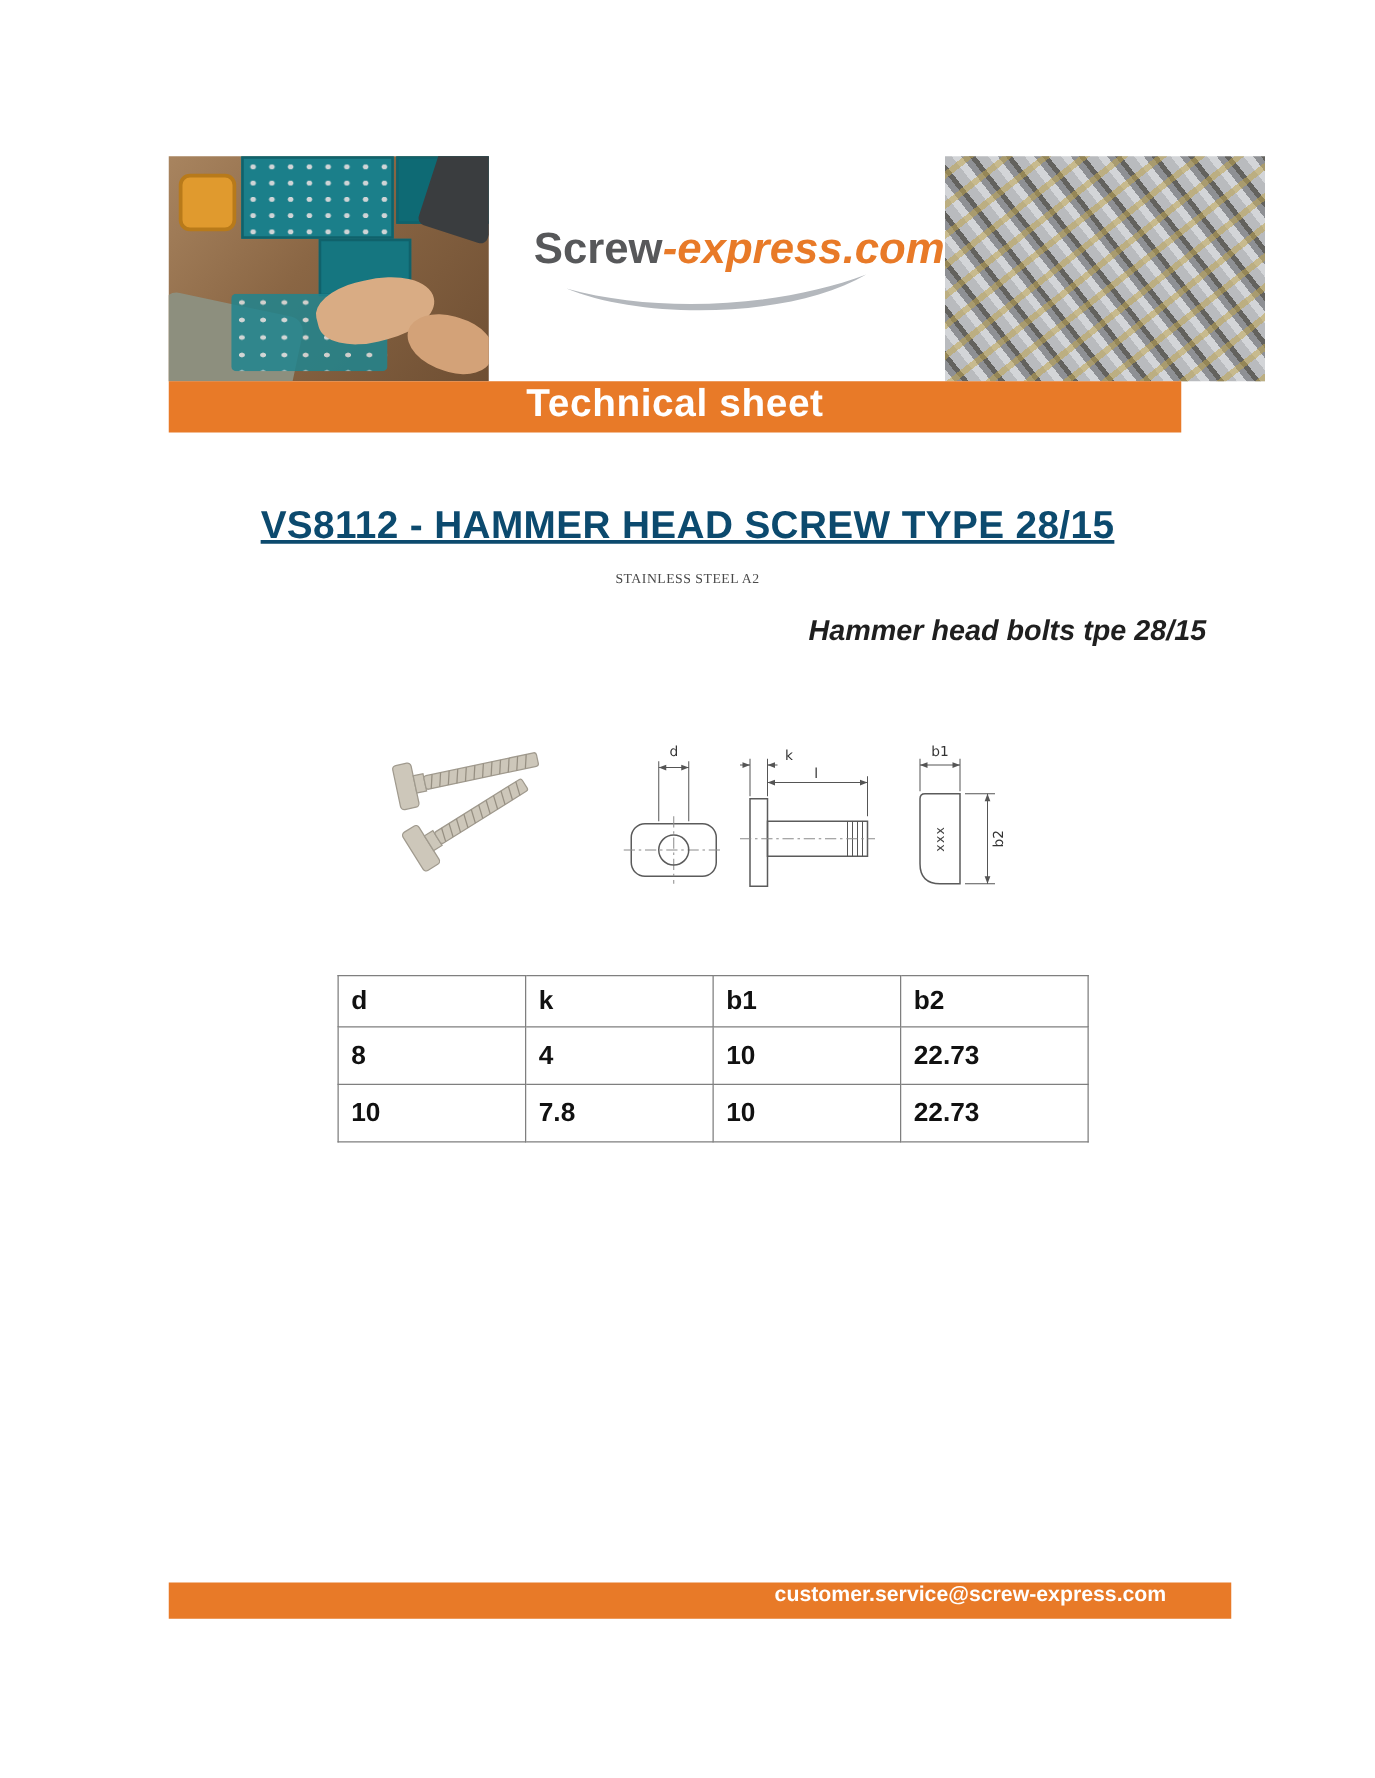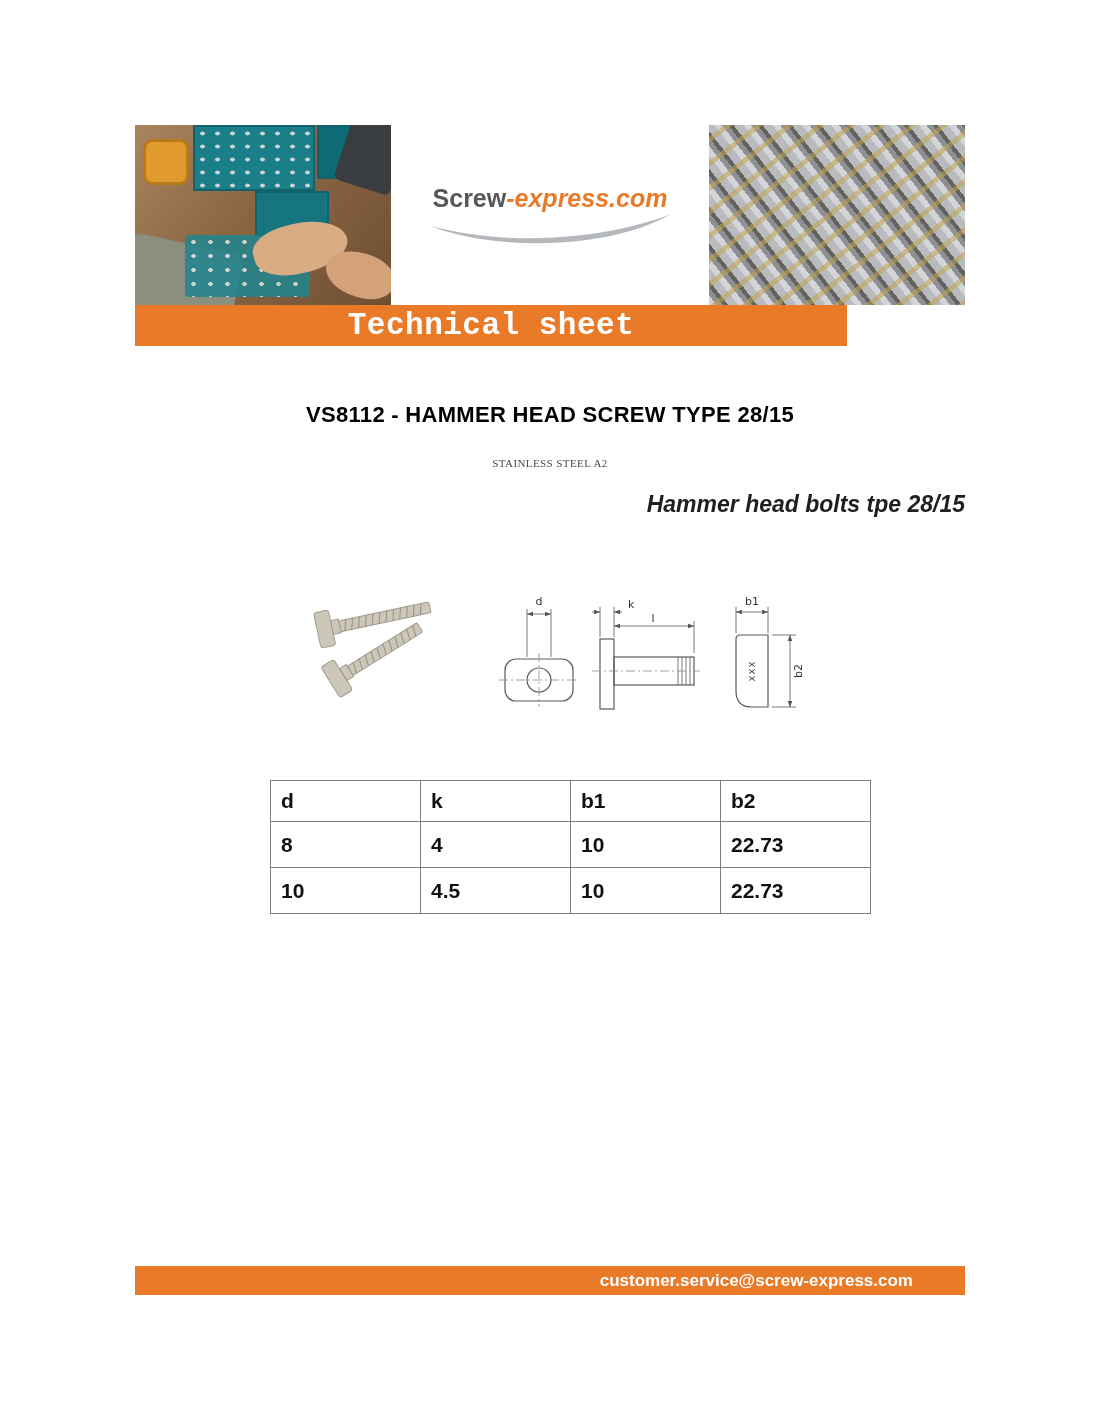"Screw-express.com" .logo-text { font-size: 25px -> 35px; margin-left: none -> 36px }
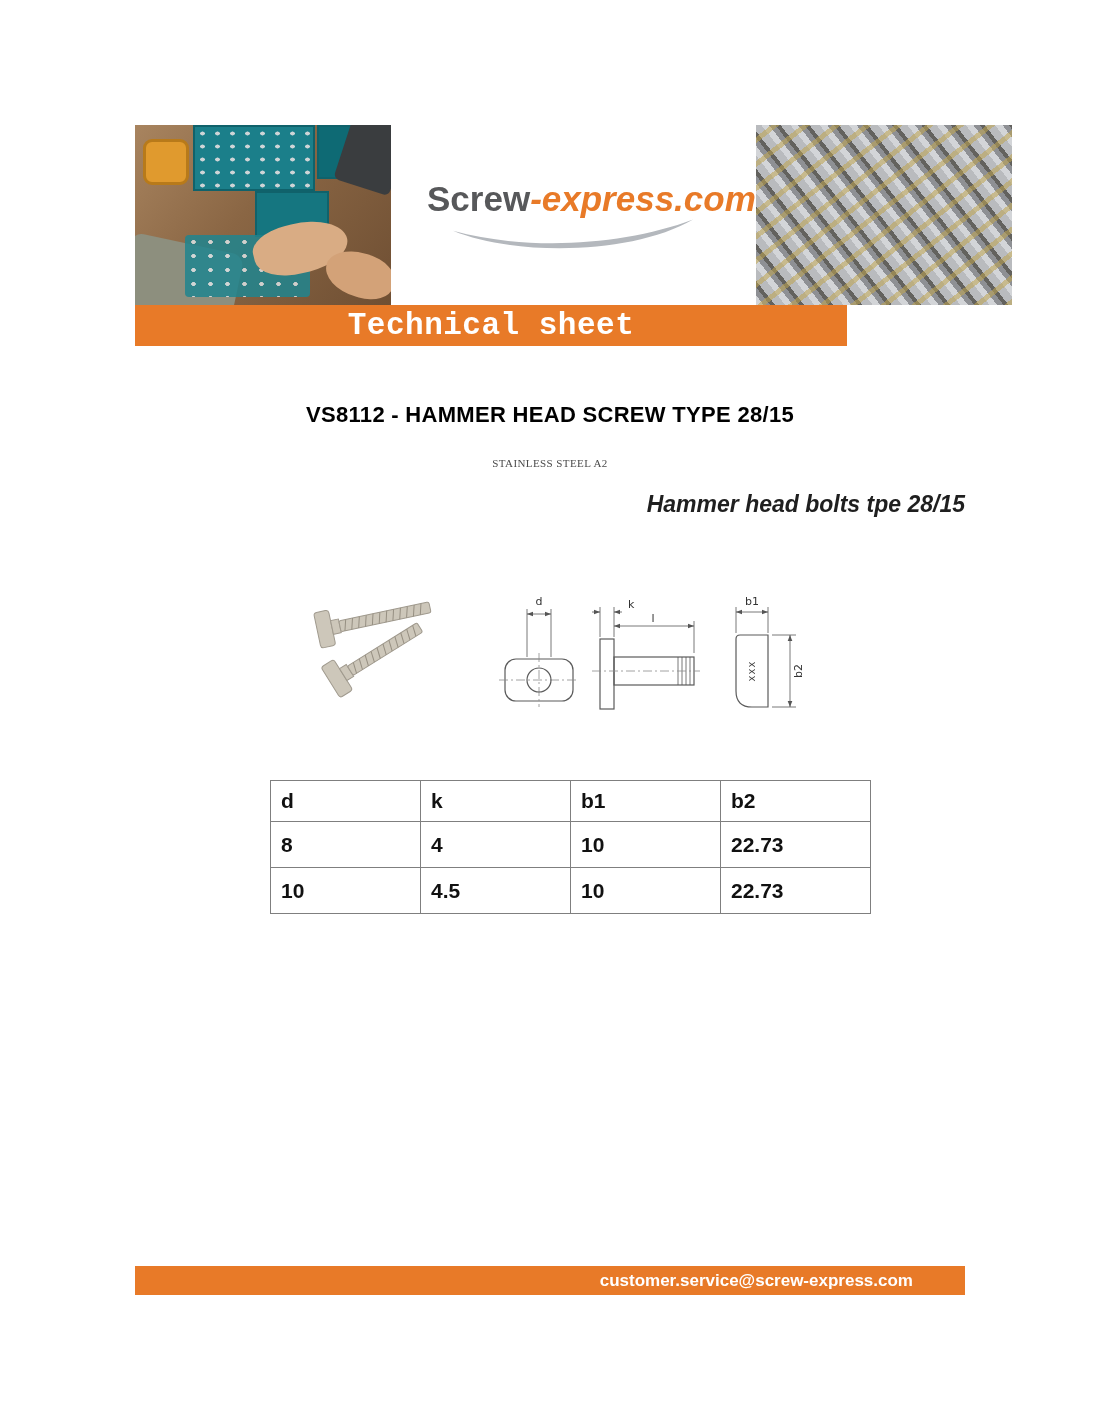"Technical sheet" .tech-bar { align-items: center -> flex-start; font-family: Liberation Mono, monospace -> none; width: 712px -> 810px }
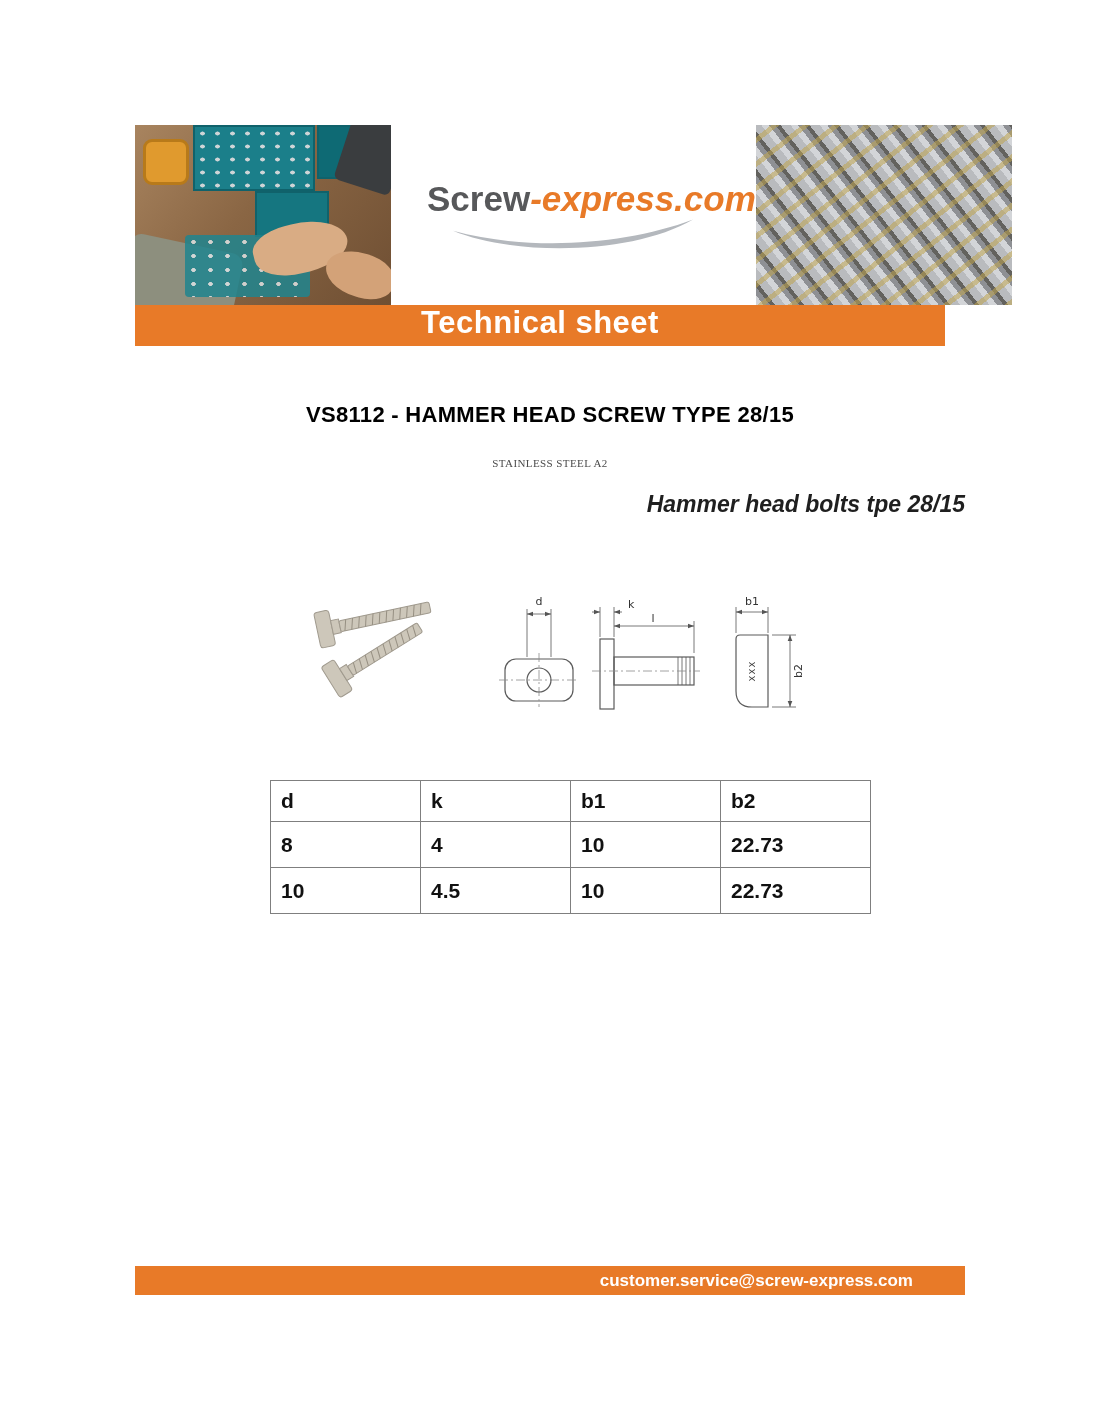"VS8112 - HAMMER HEAD SCREW" .doc-title { color: #000000 -> #0c4a6e; font-size: 22px -> 31px; text-decoration: none -> underline }
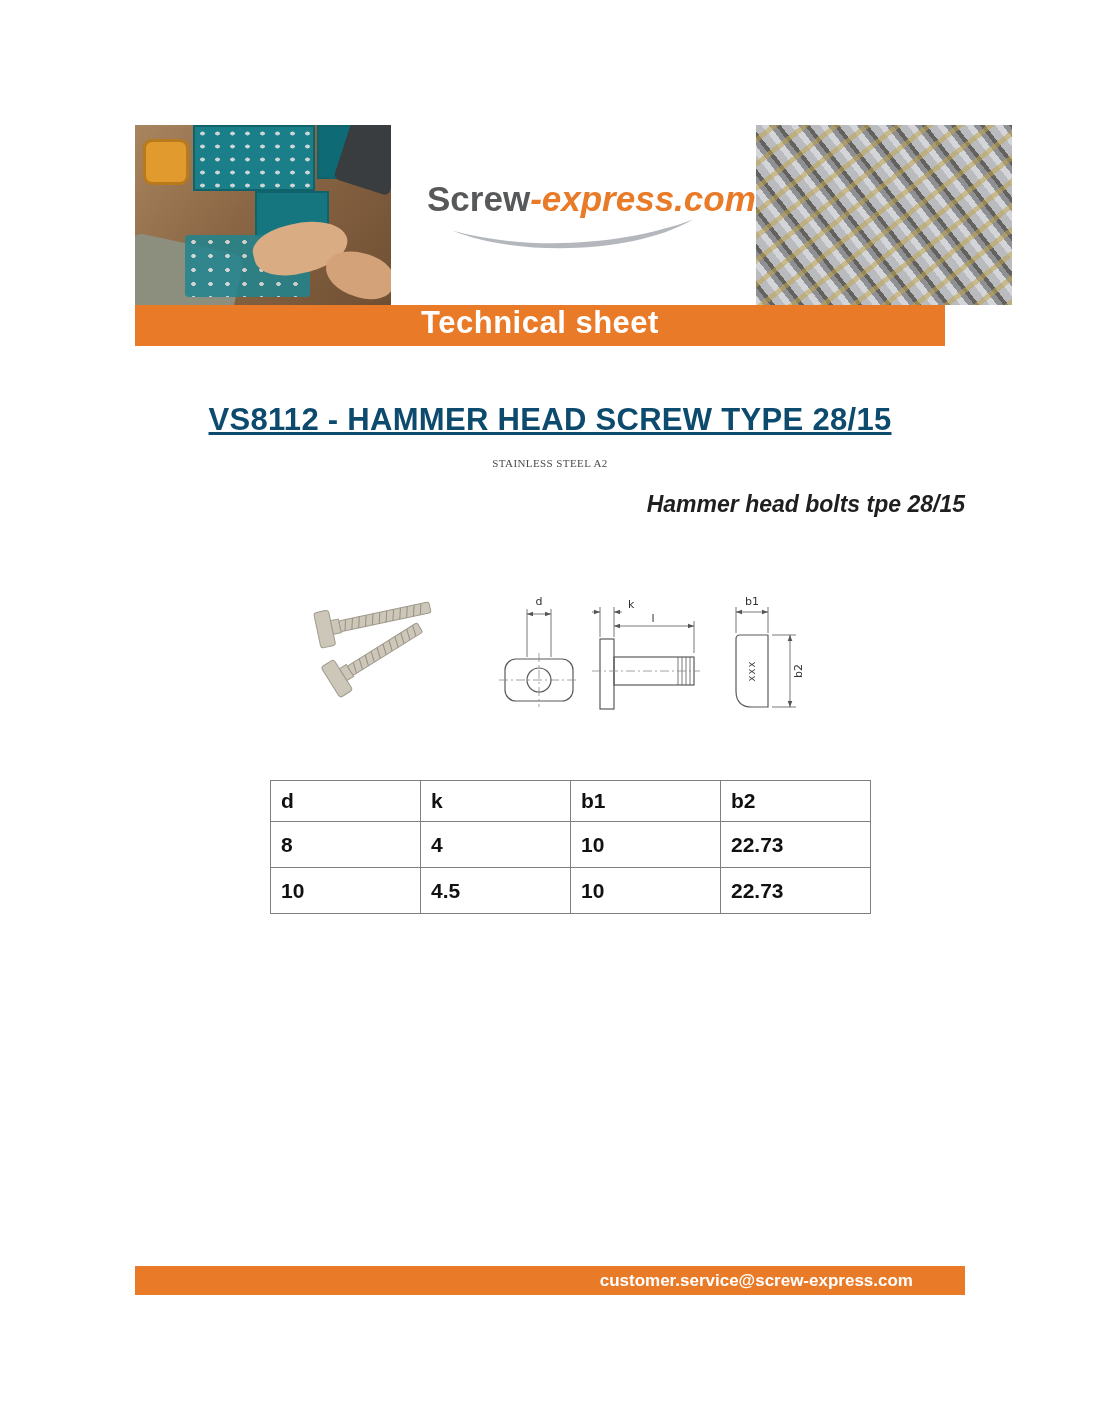"4.5" td { text: 4.5 -> 7.8 }
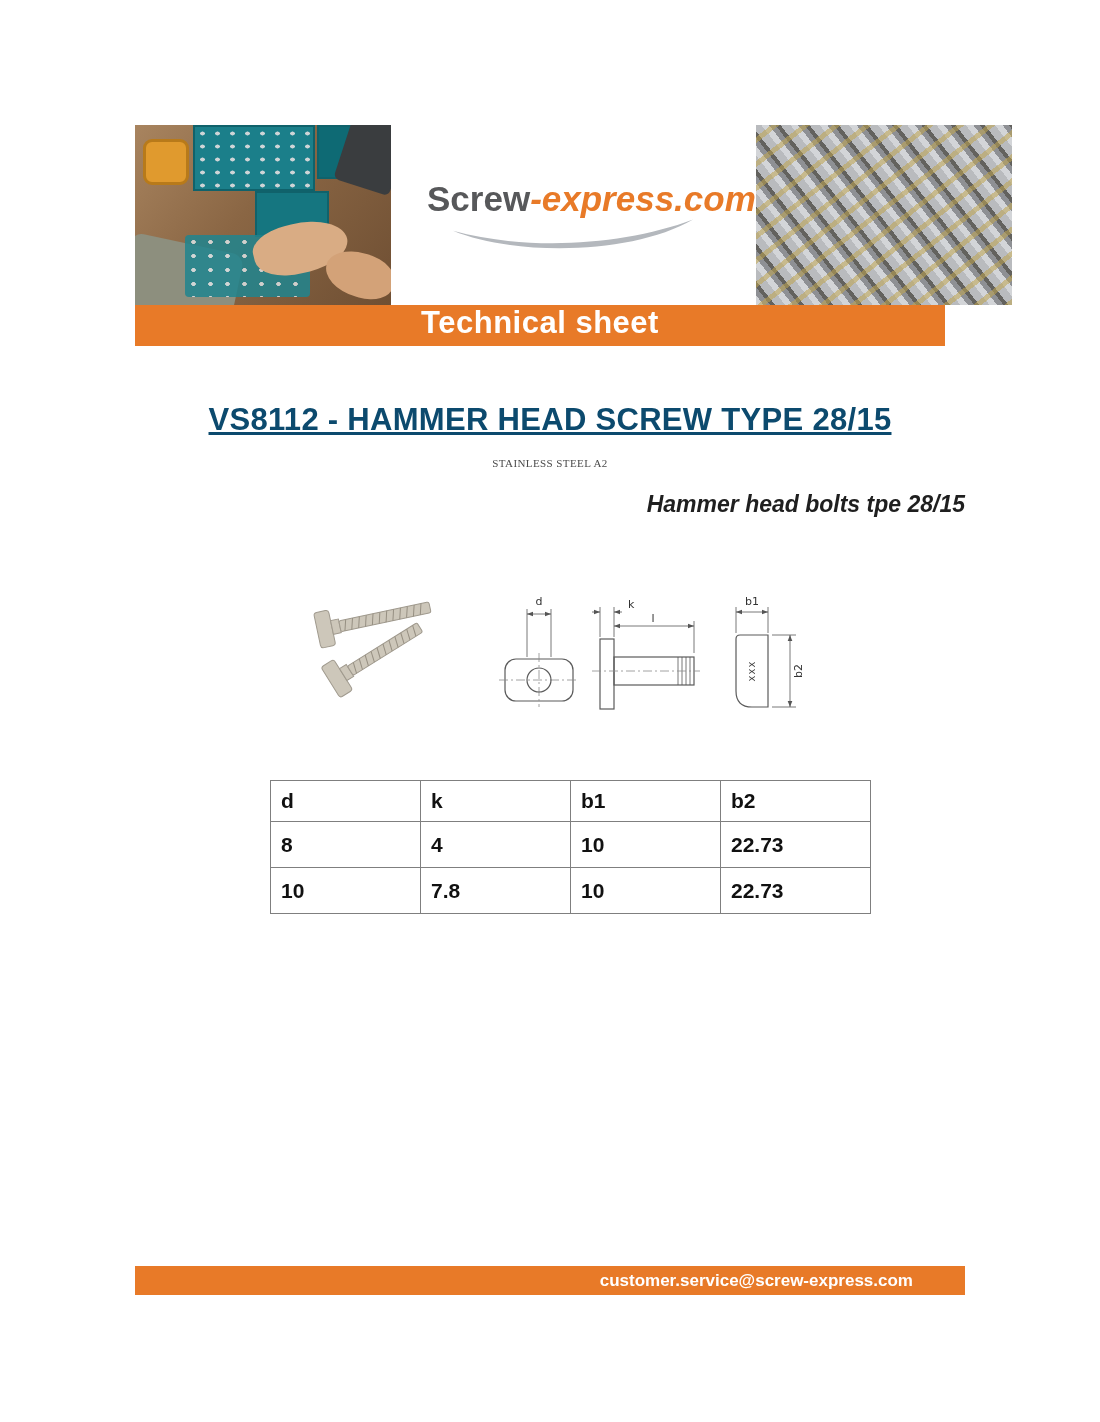"customer.service@screw-express.com" .footer-bar { align-items: center -> none; padding-left: none -> 20px }
